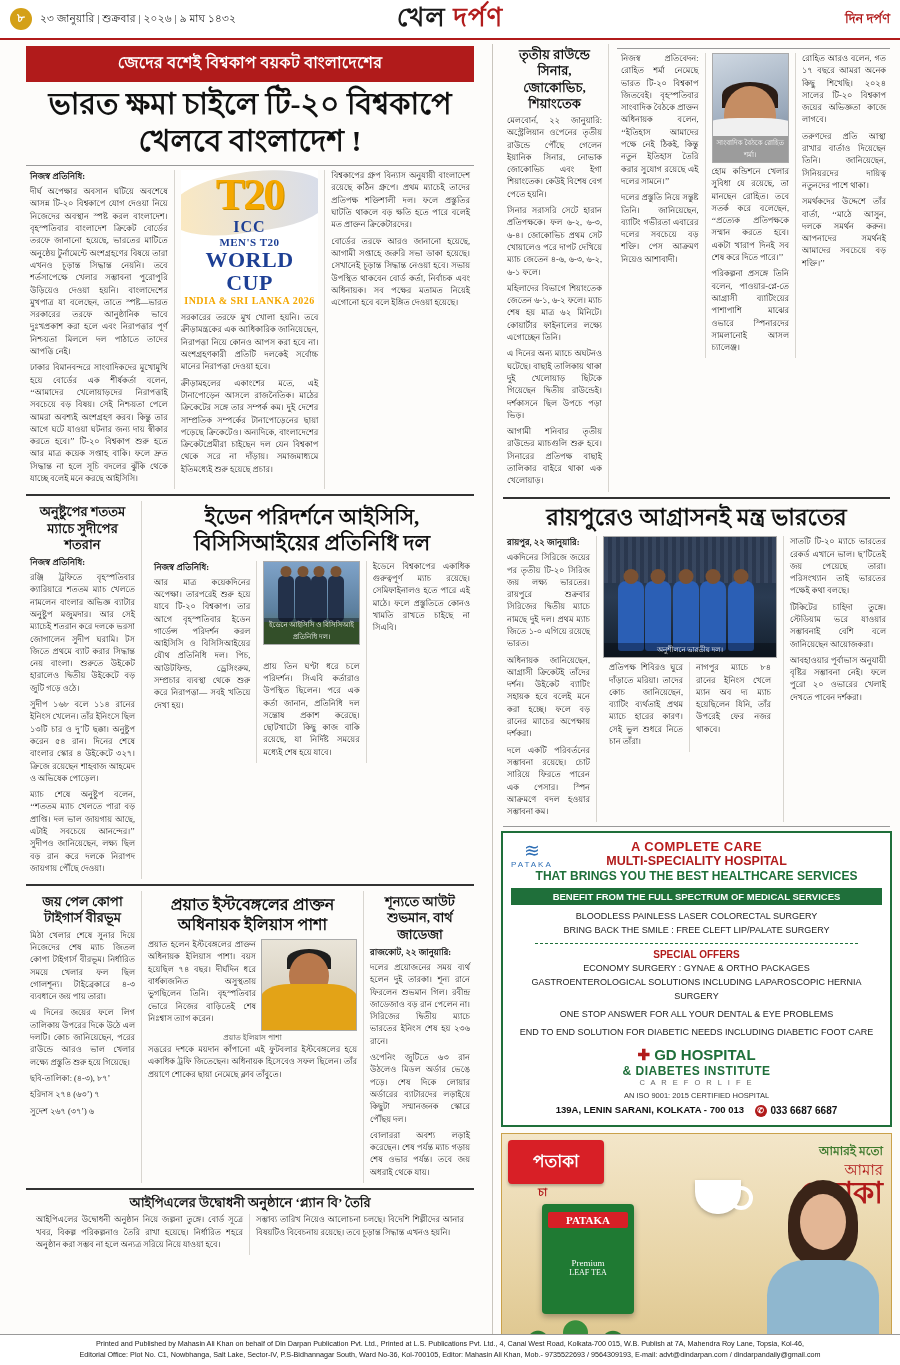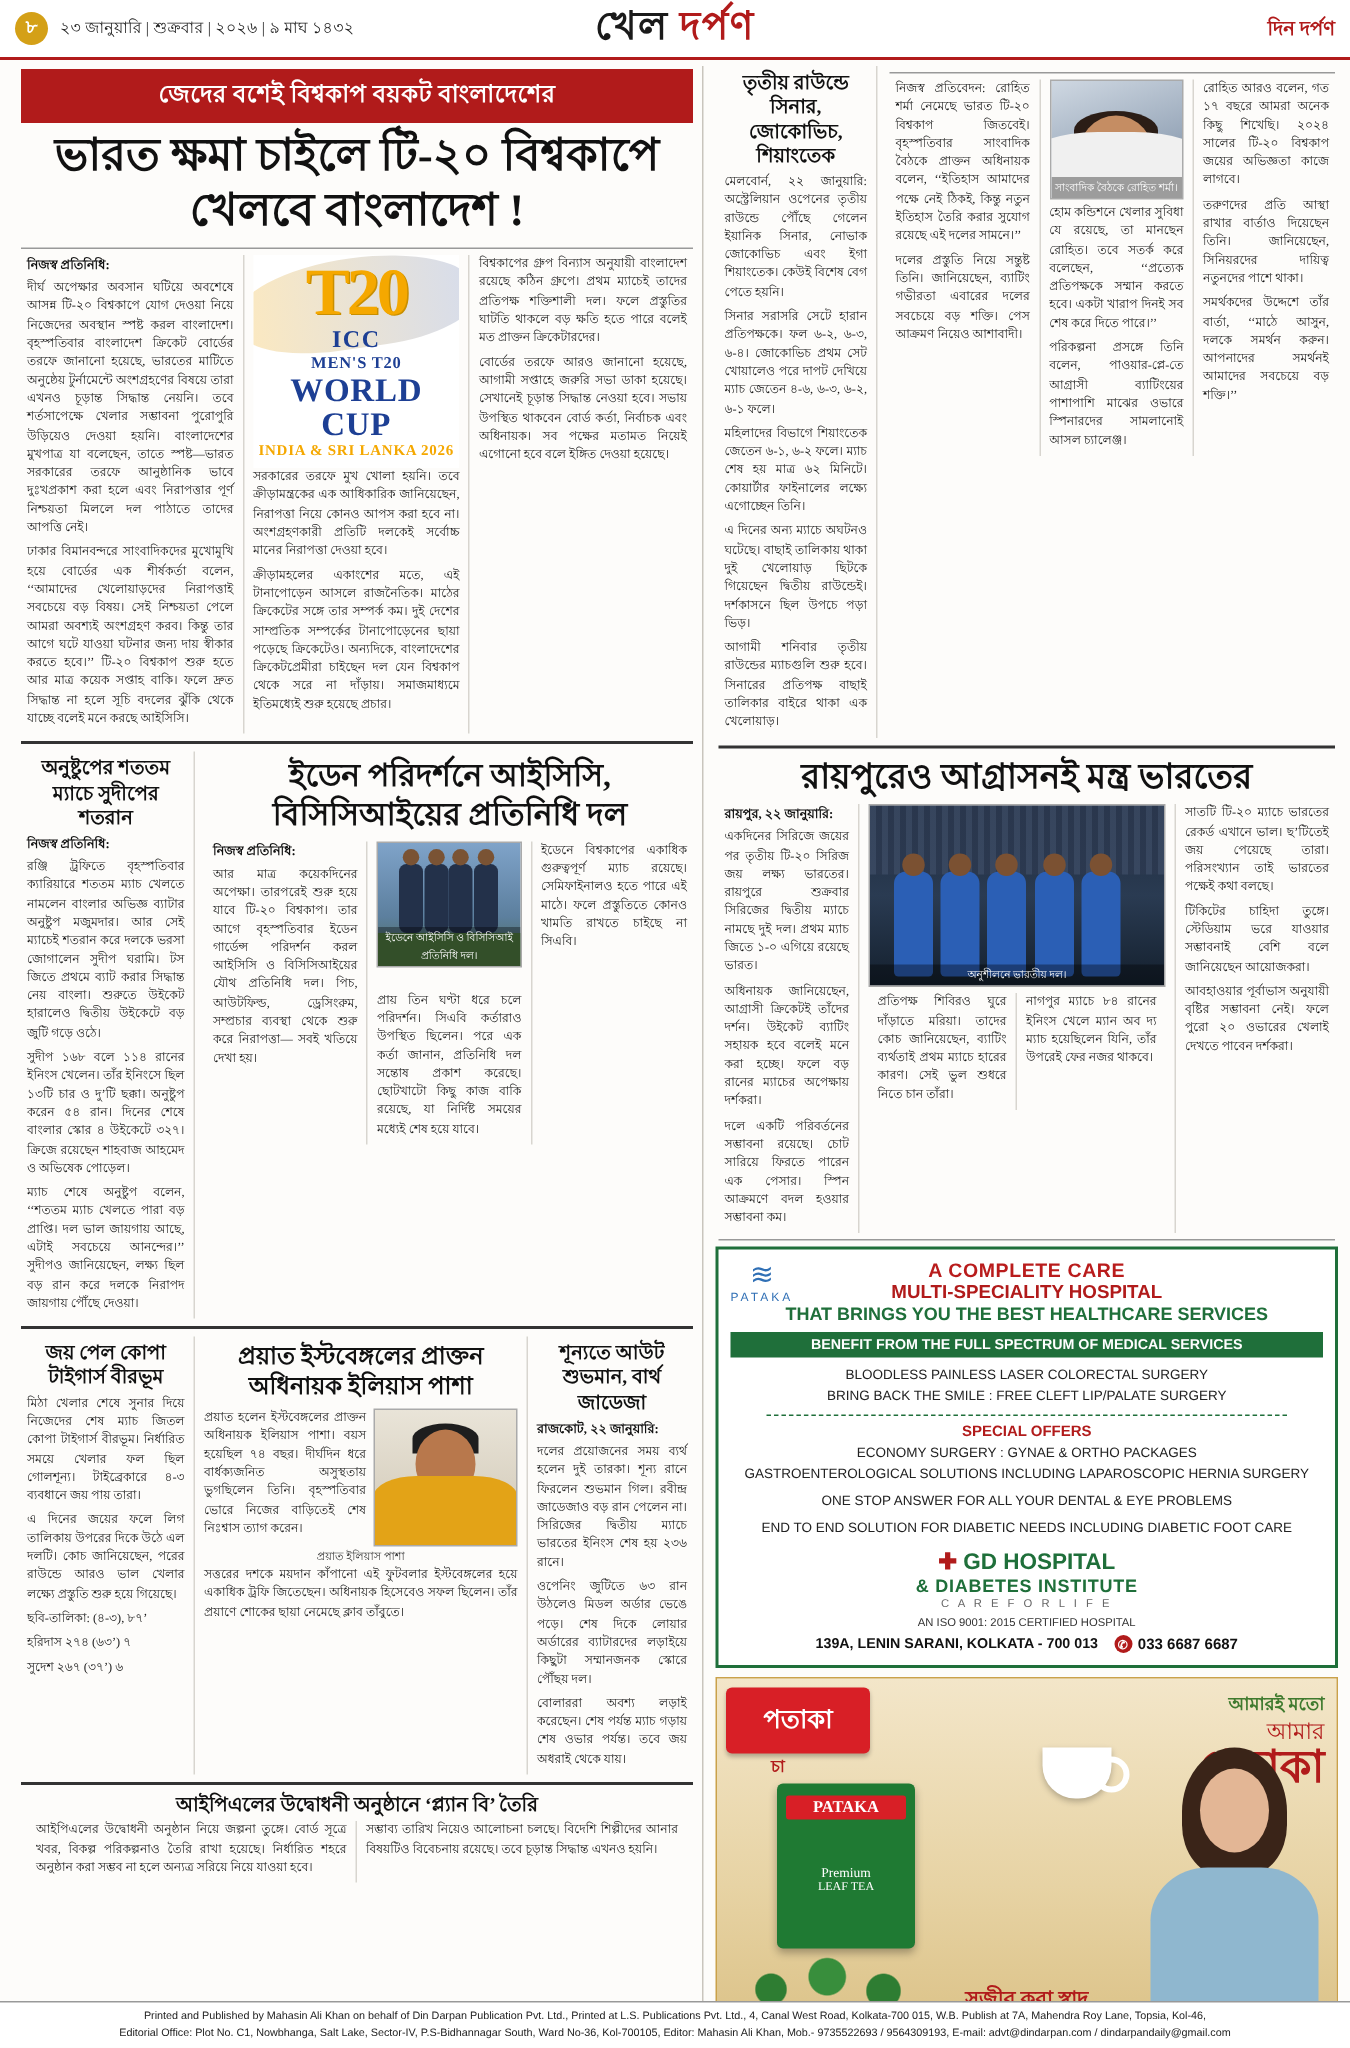"জেদের বশেই বিশ্বকাপ বয়কট বাংলাদেশের" .body-grid { gap: 4px -> 16px; padding: 4px 8px 0 12px -> 4px 8px 0 24px }
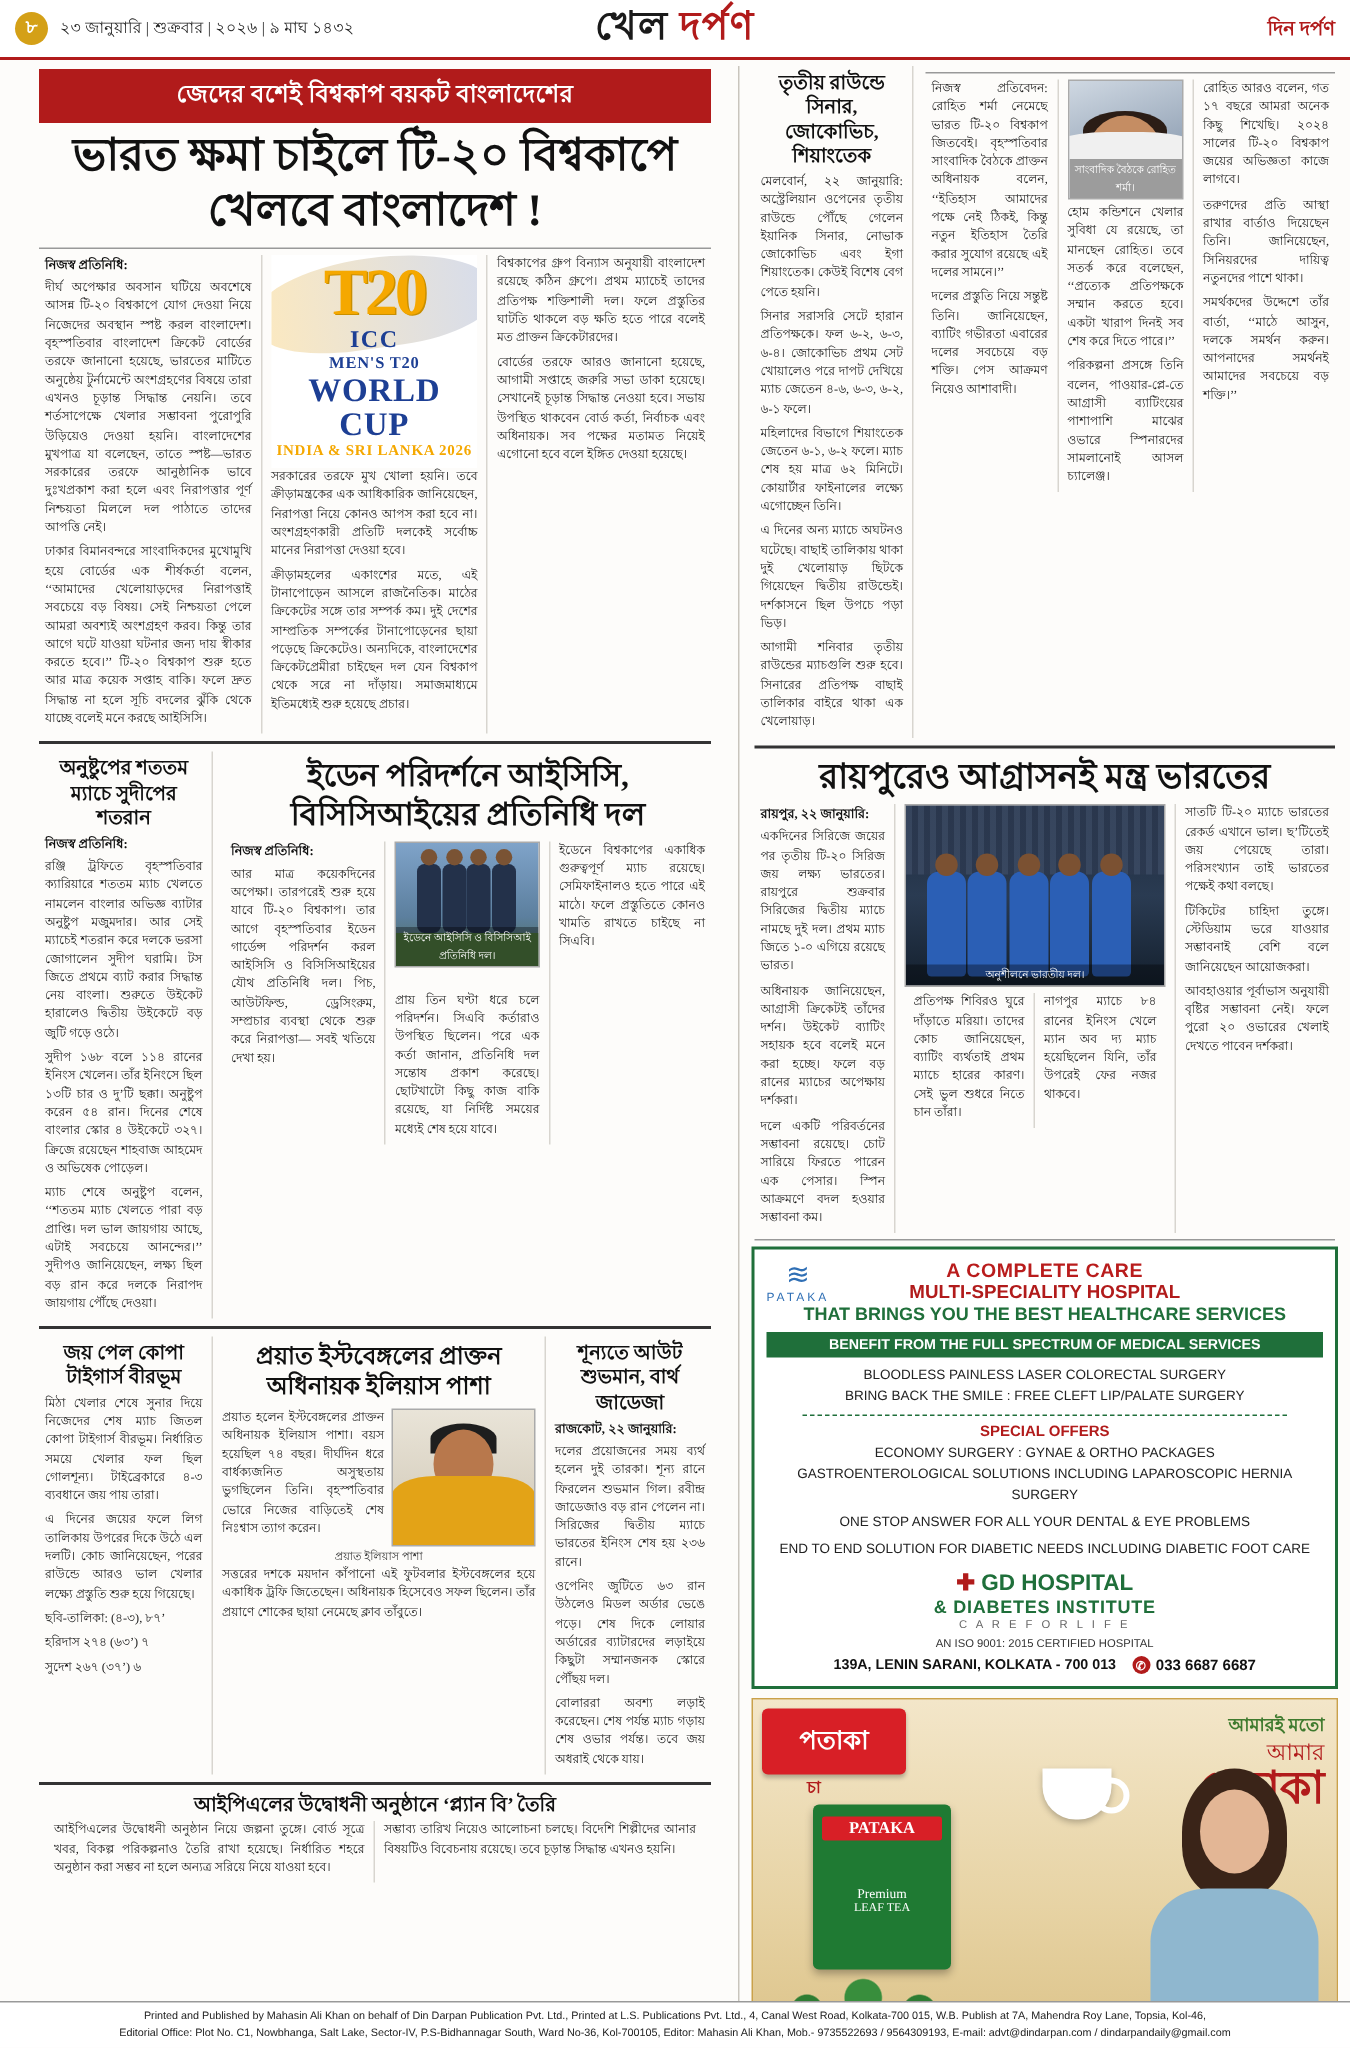"সাংবাদিক বৈঠকে রোহিত শর্মা।" div.photo { height: 80px -> 110px }
